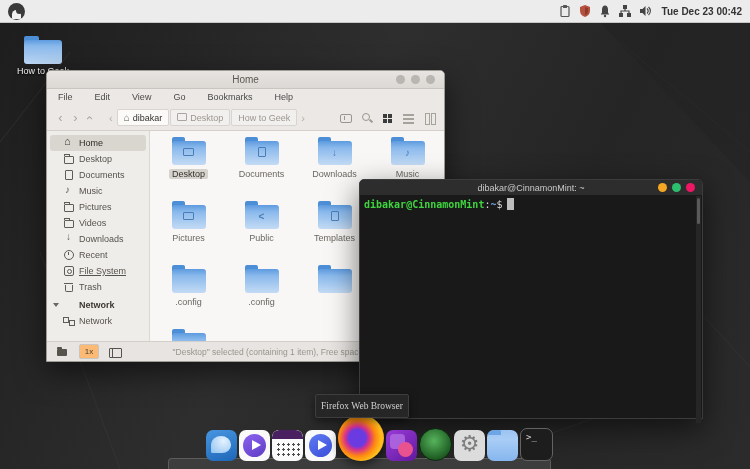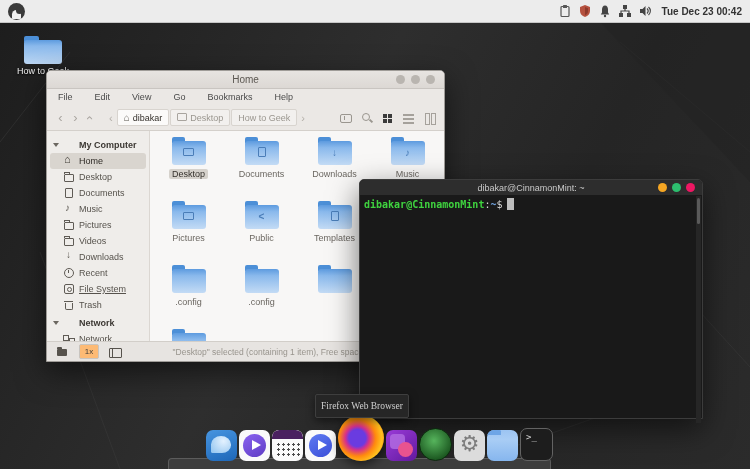"My Computer" div.side-row { html: <div> <span></span> <span>My Computer</span> </div> -> none }
